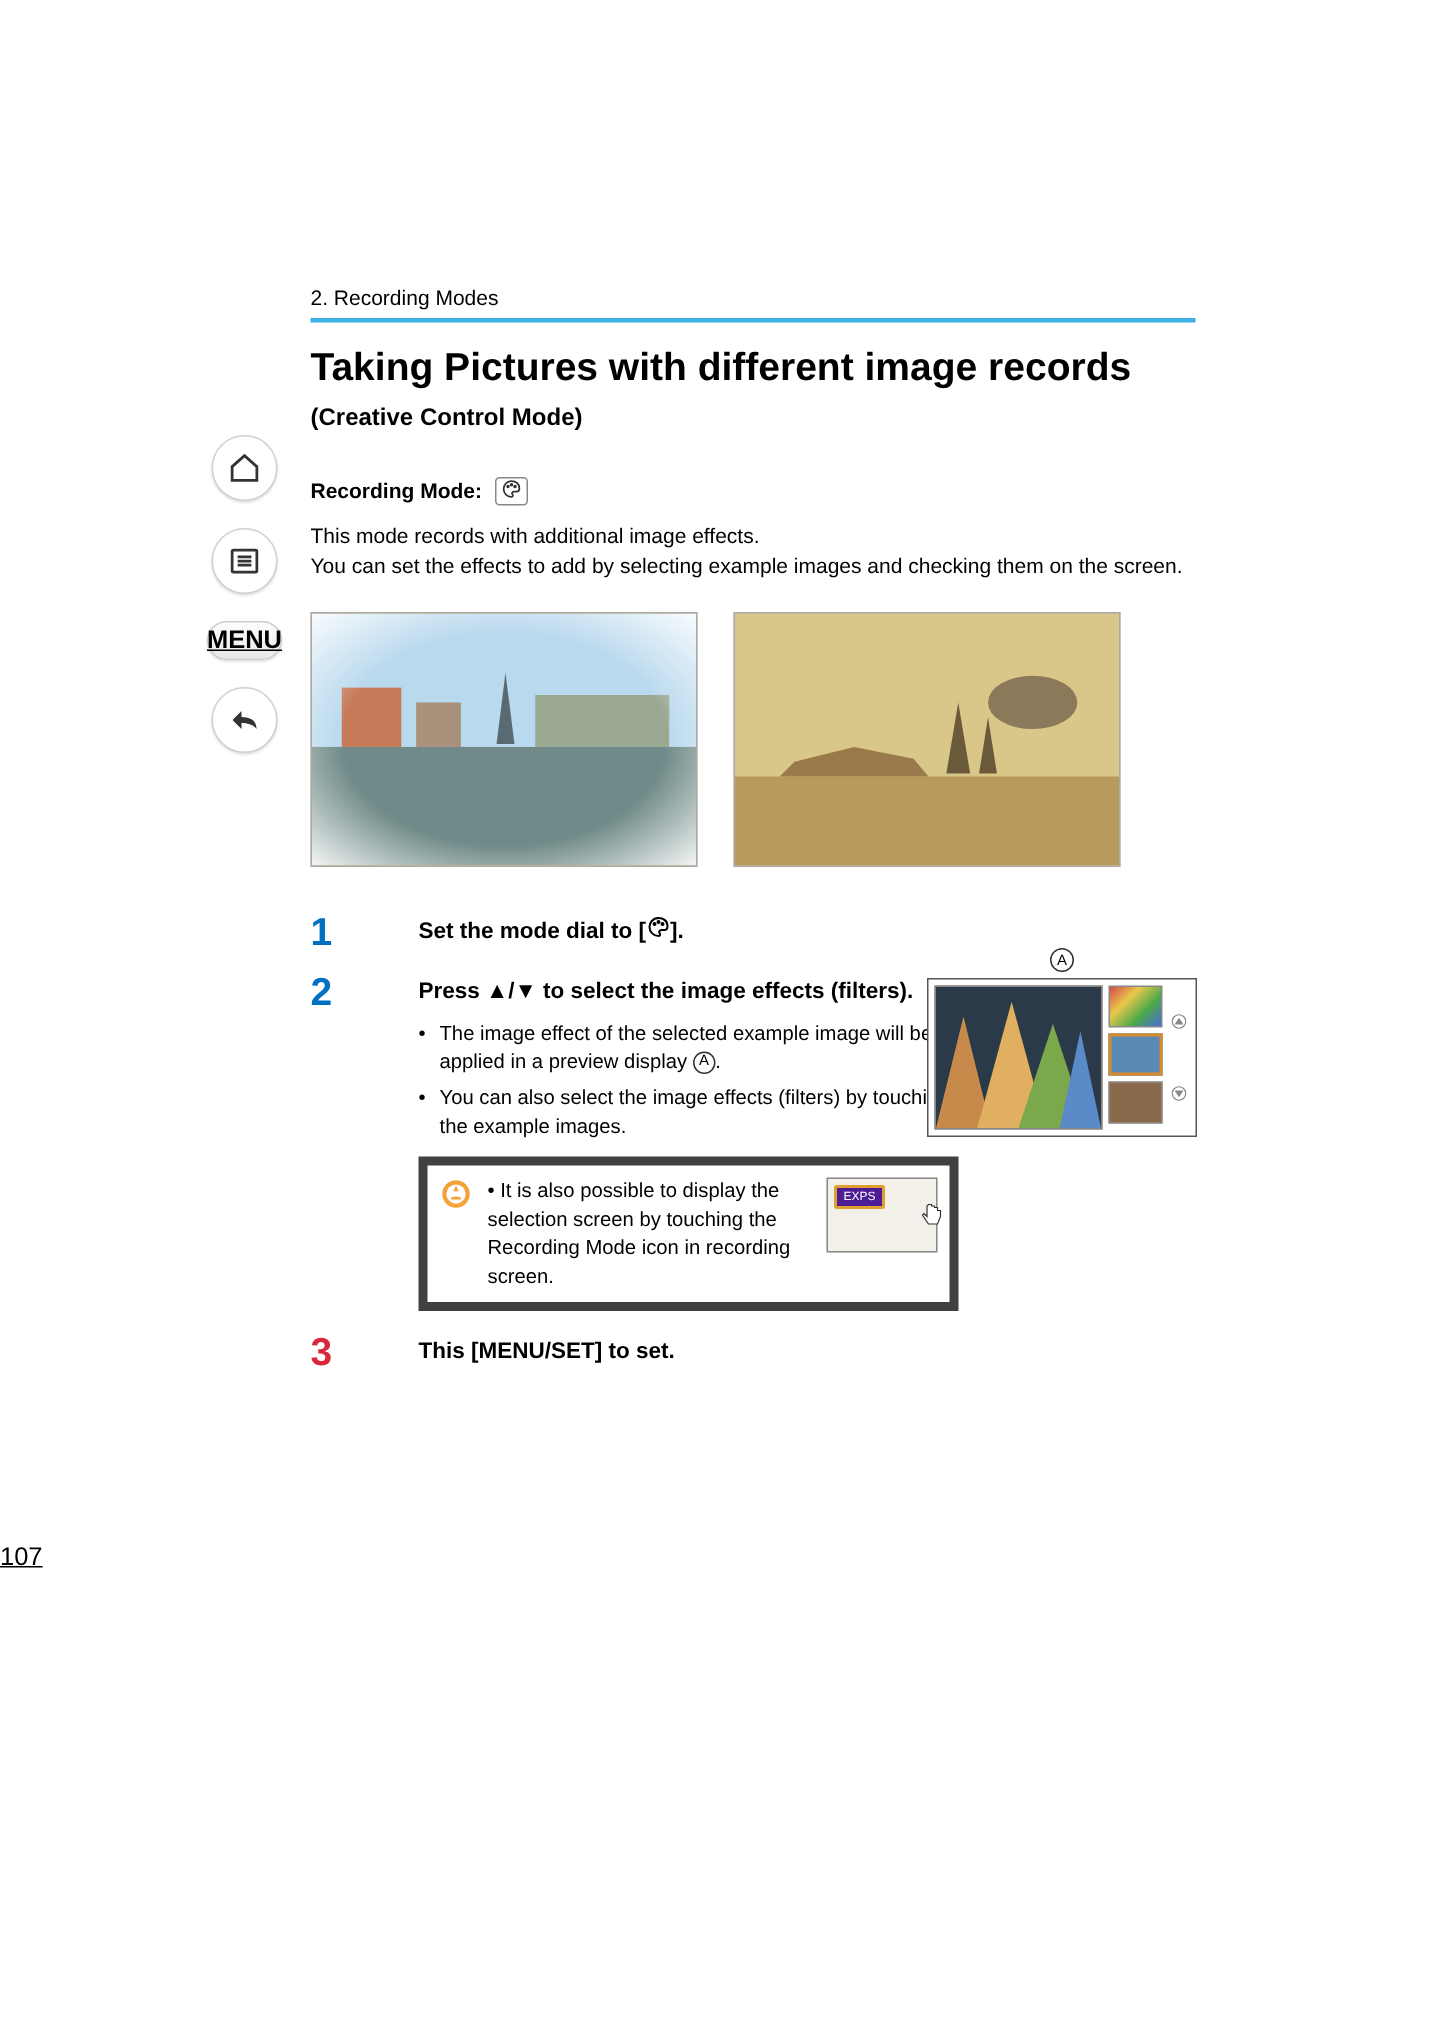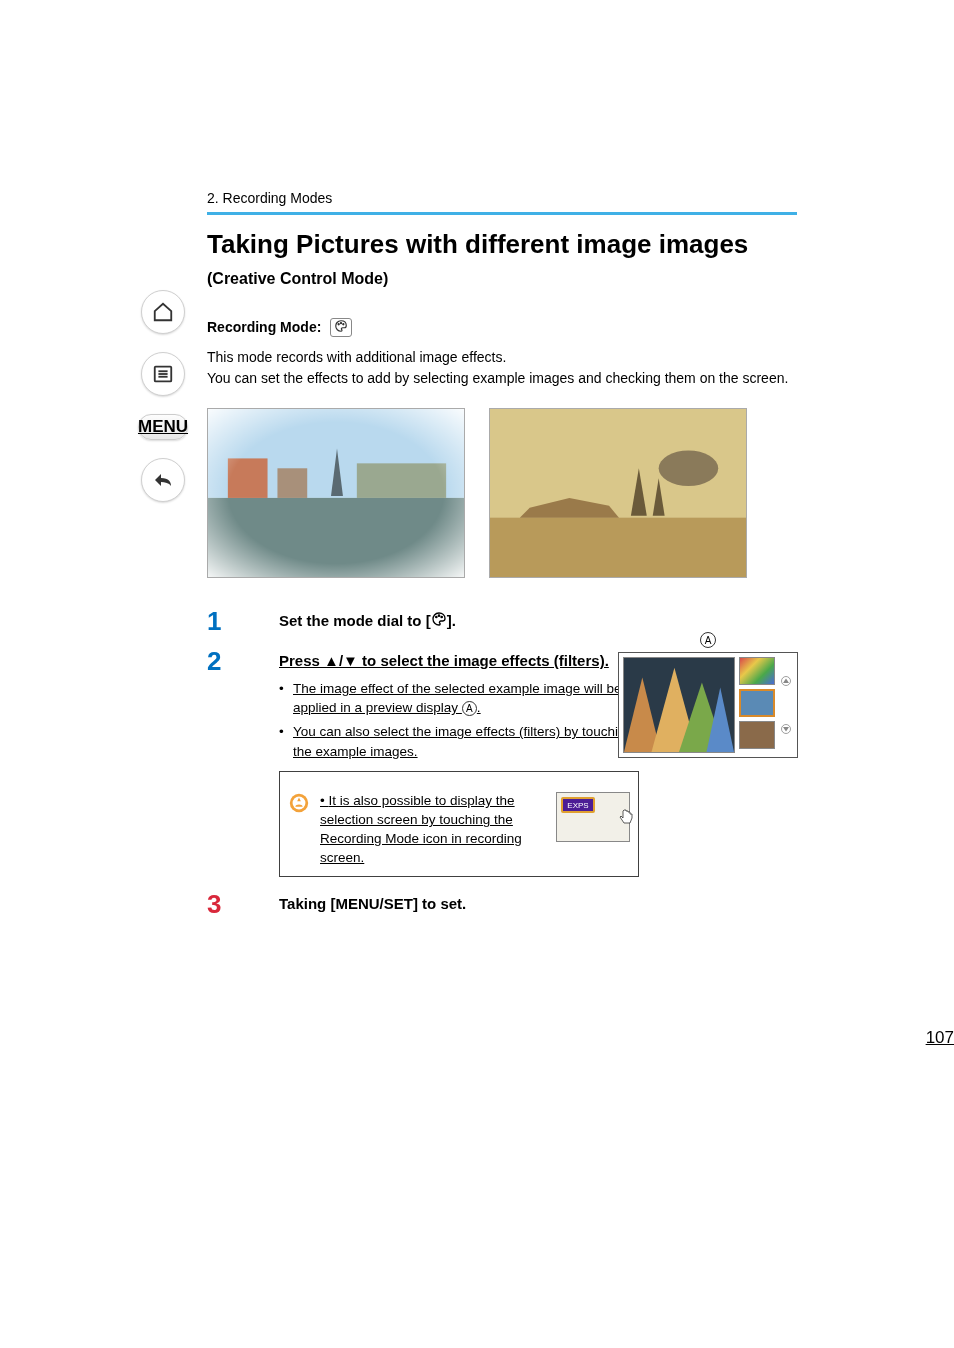"Taking Pictures with different image" h1 { text: images -> records }
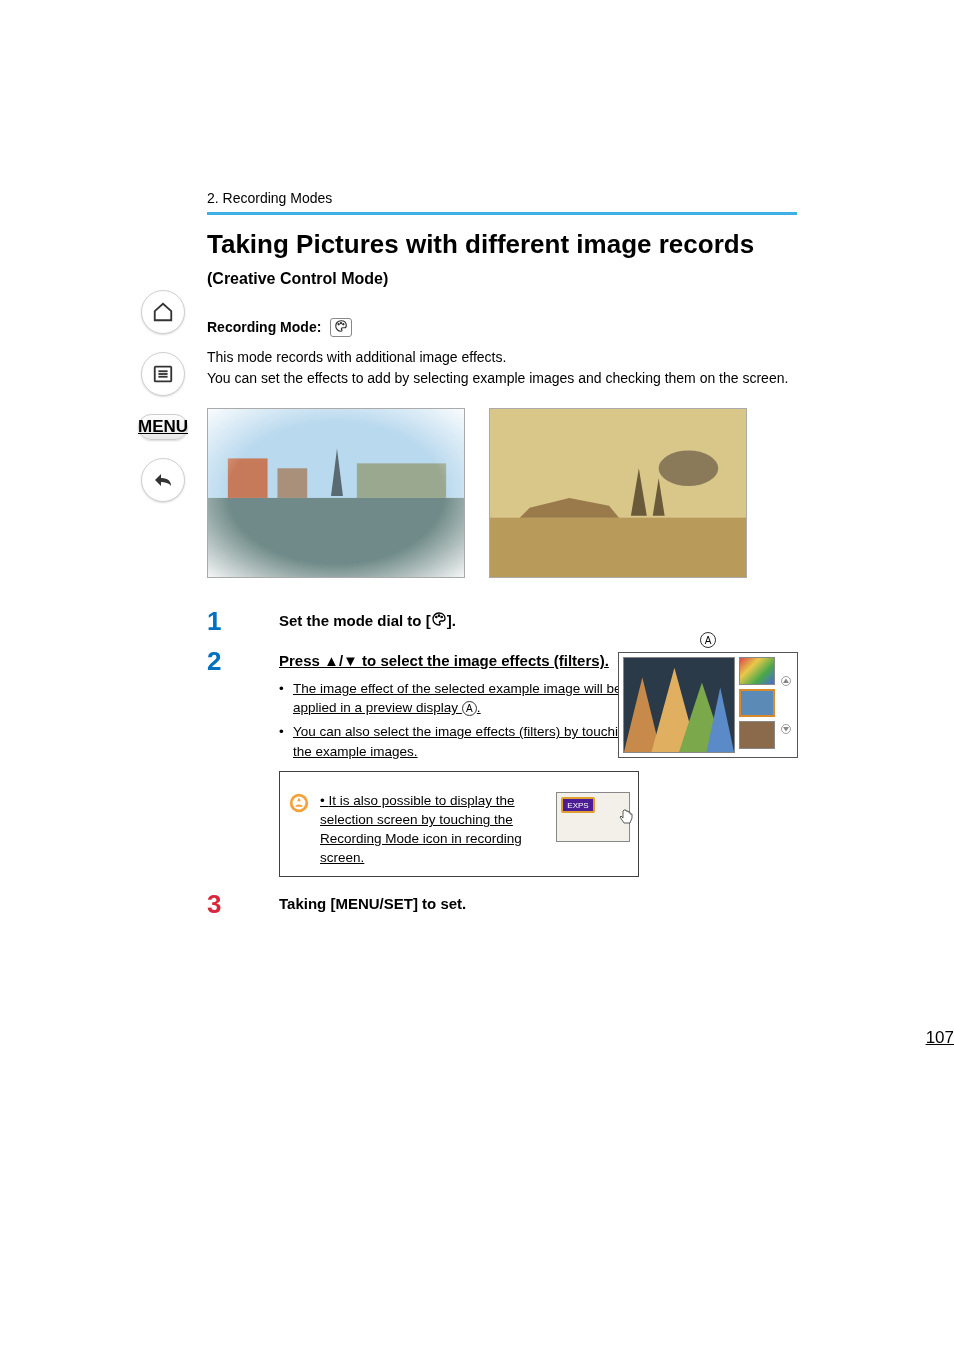"Press ▲/▼ to select the" div.step-body { text-decoration: underline -> none }
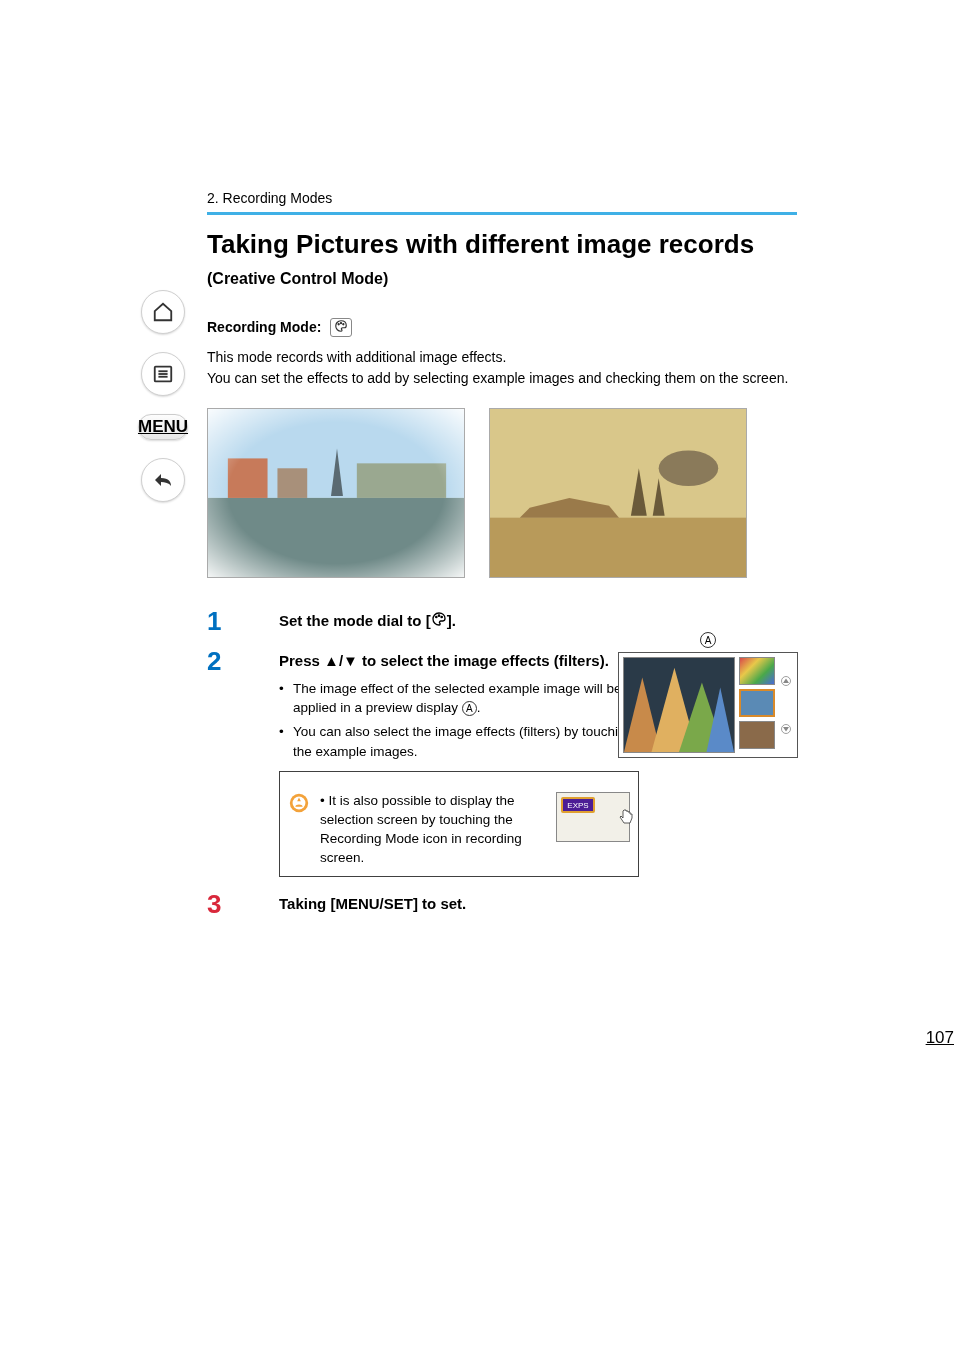"• It is also possible" .tip-box { border: 1px solid #404040 -> 6px solid #404040; padding: 20px 8px 8px 8px -> 8px 8px 8px 8px }
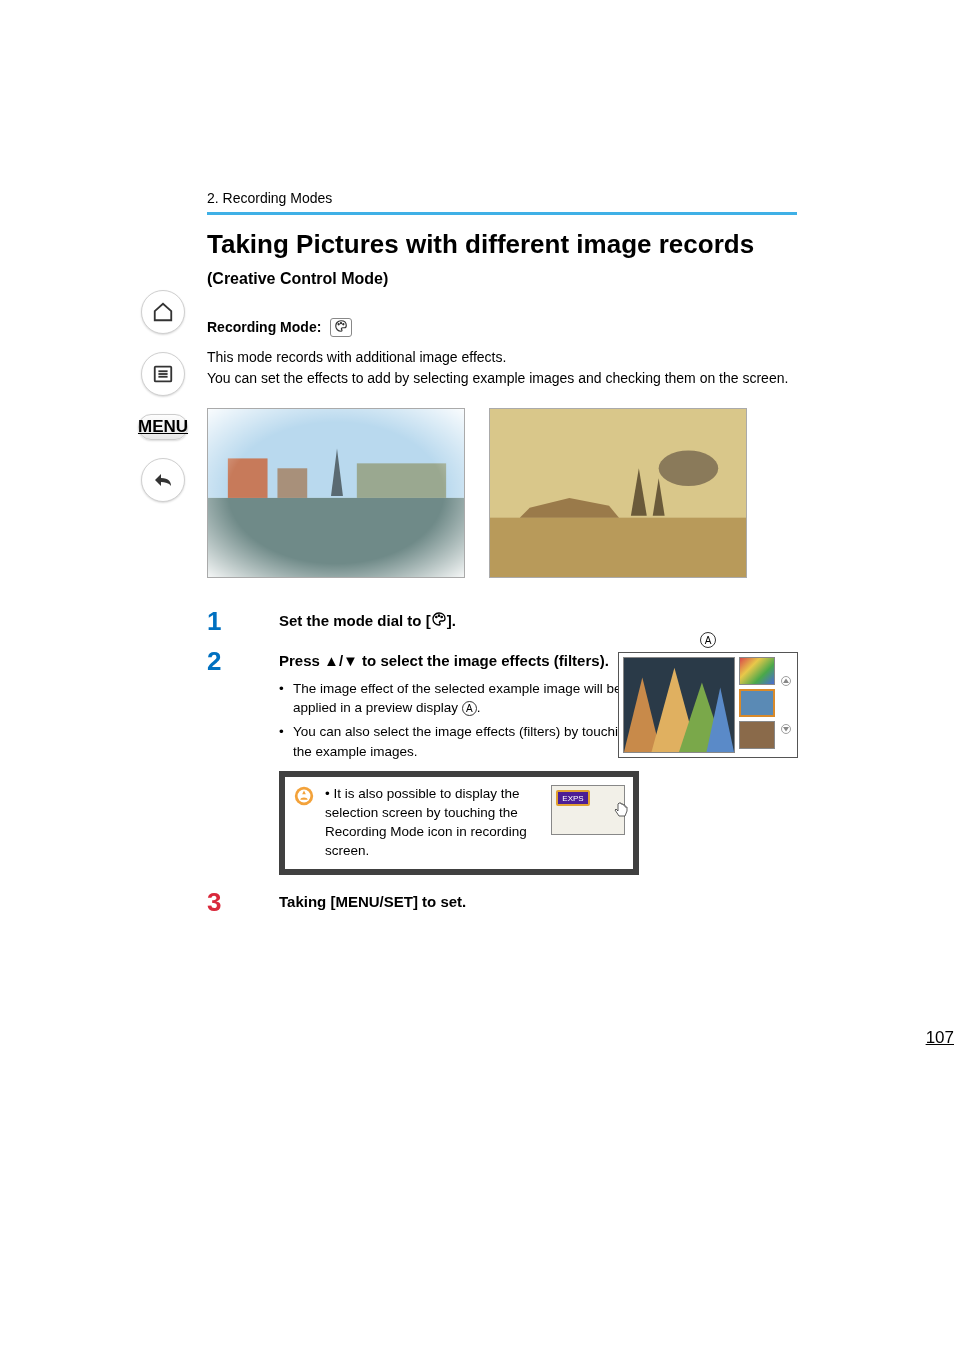"Taking [MENU/SET] to set." div.step-title { text: Taking -> This }
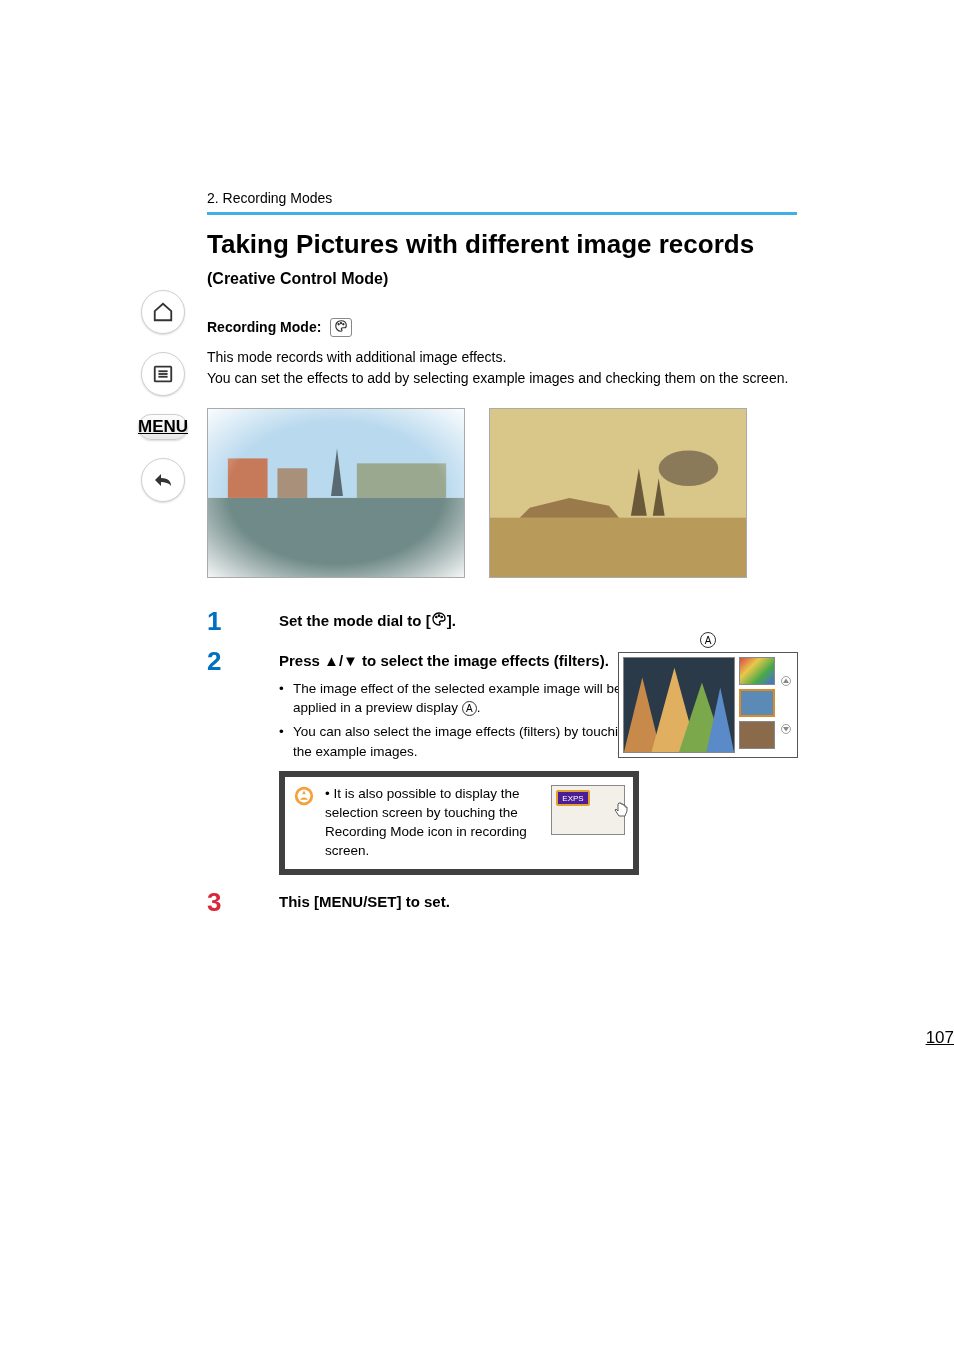"107" .page-number { text-align: right -> left }
